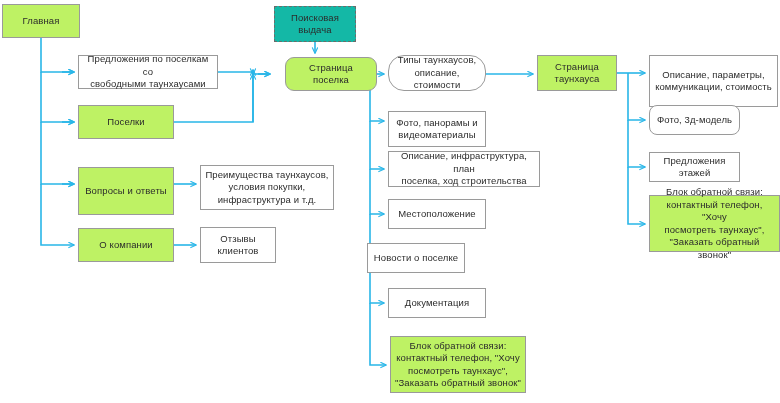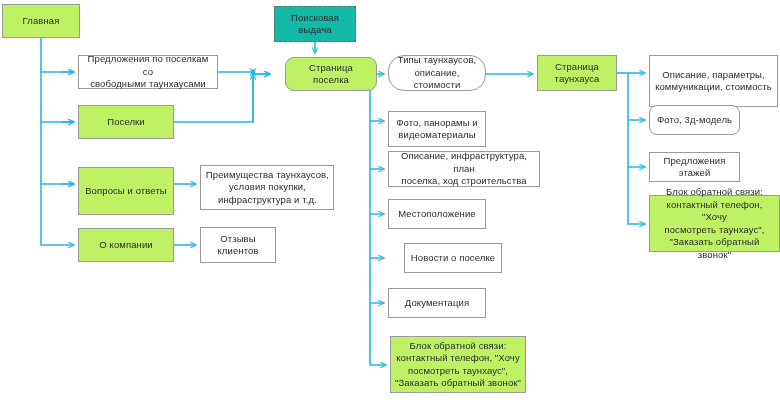"Преимущества таунхаусов," div.node { justify-content: flex-end -> none }
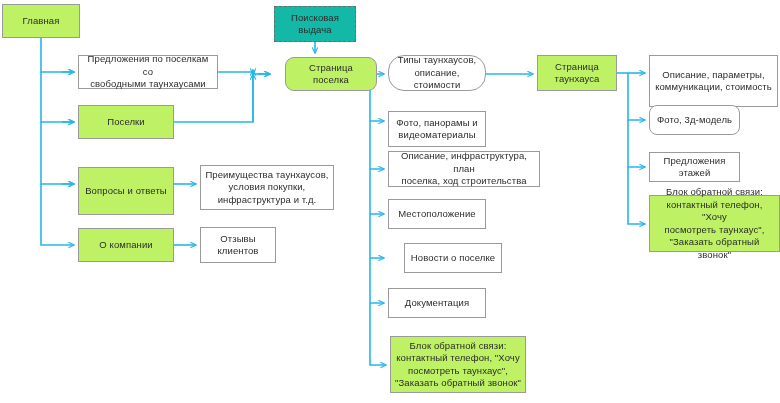"Новости о поселке" div.node { left: 404px -> 367px }
